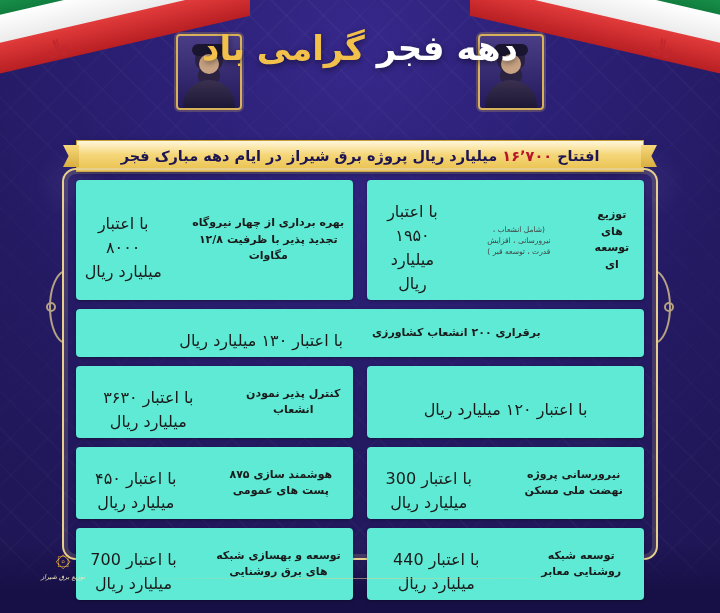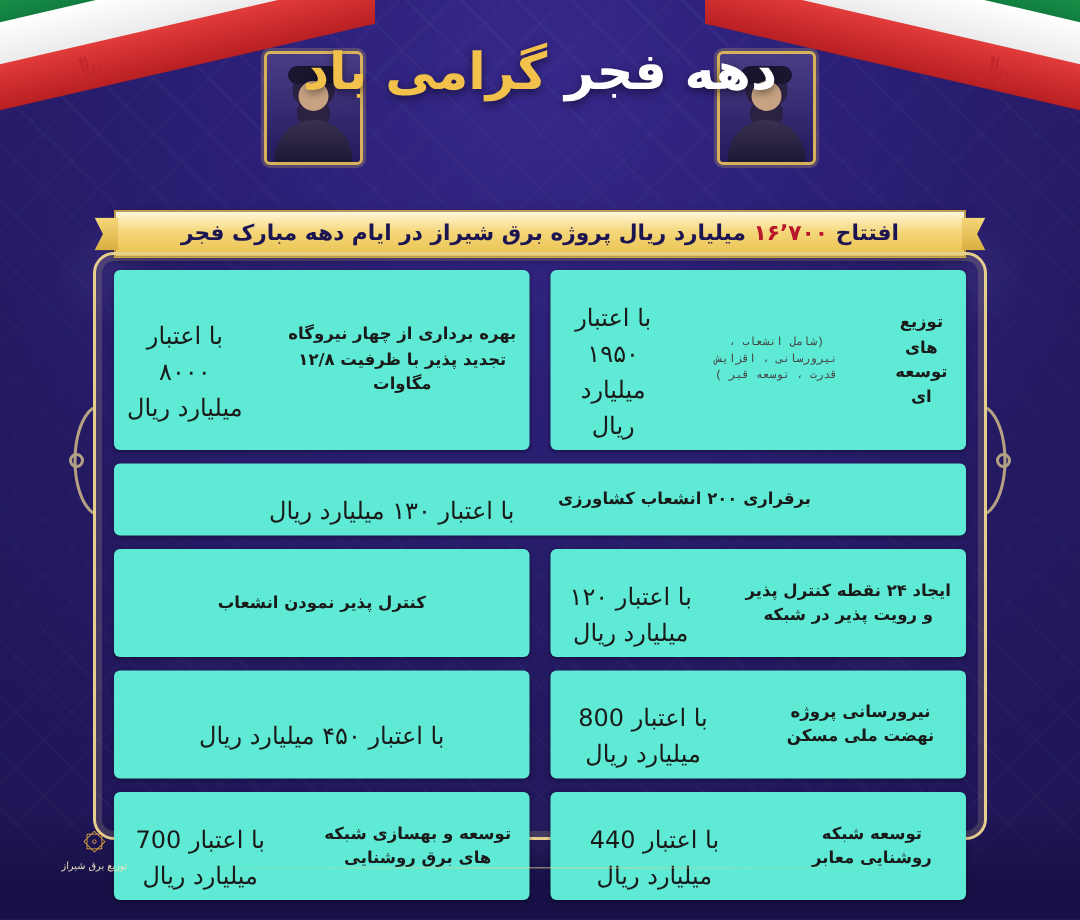"(شامل انشعاب ، نیرورسانی ،" .card .t2 { font-family: Liberation Mono, monospace -> none }
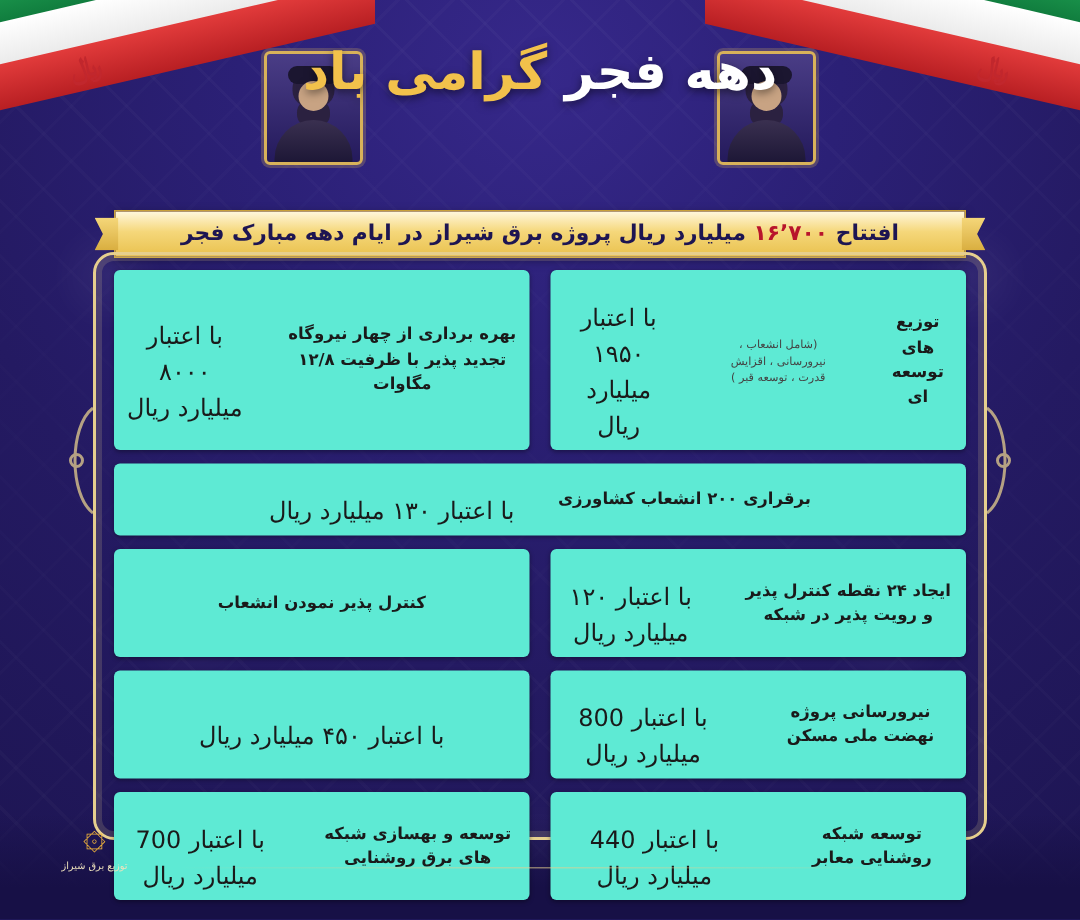"با اعتبار ۳۶۳۰ میلیارد ریال" div.t3 { html: none -> <div>با اعتبار ۳۶۳۰ میلیارد ریال</div> }
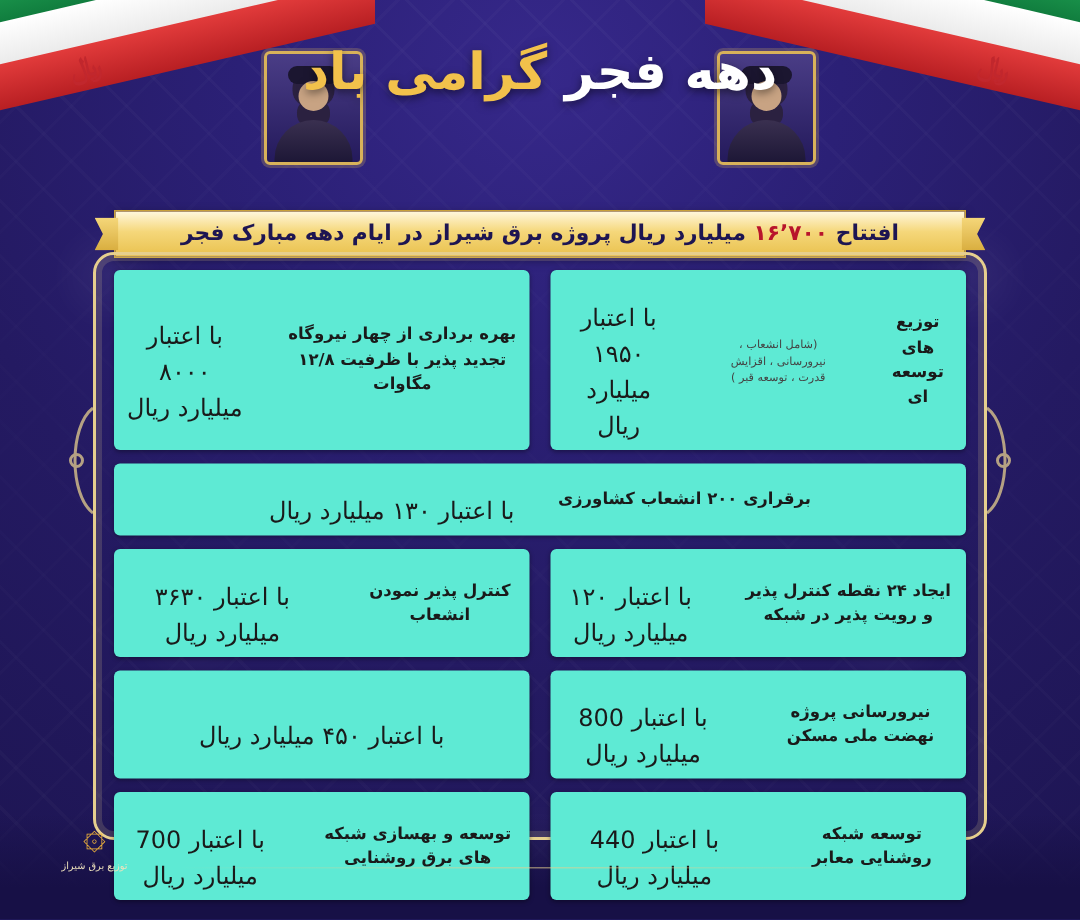"ایجاد ۲۴ نقطه کنترل پذیر" div.t1 { html: <div>ایجاد ۲۴ نقطه کنترل پذیر و رویت پذیر در شبکه</div> -> none }
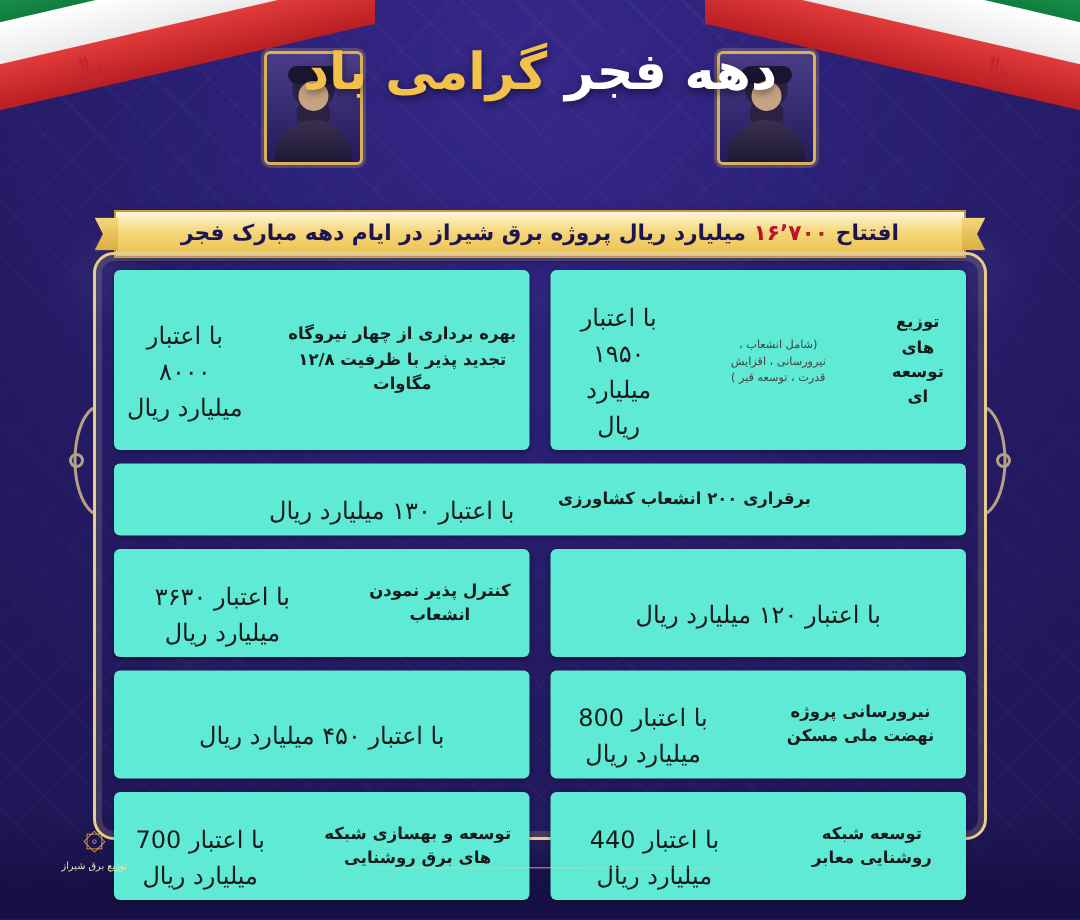"هوشمند سازی ۸۷۵ پست های" div.t1 { html: none -> <div>هوشمند سازی ۸۷۵ پست های عمومی</div> }
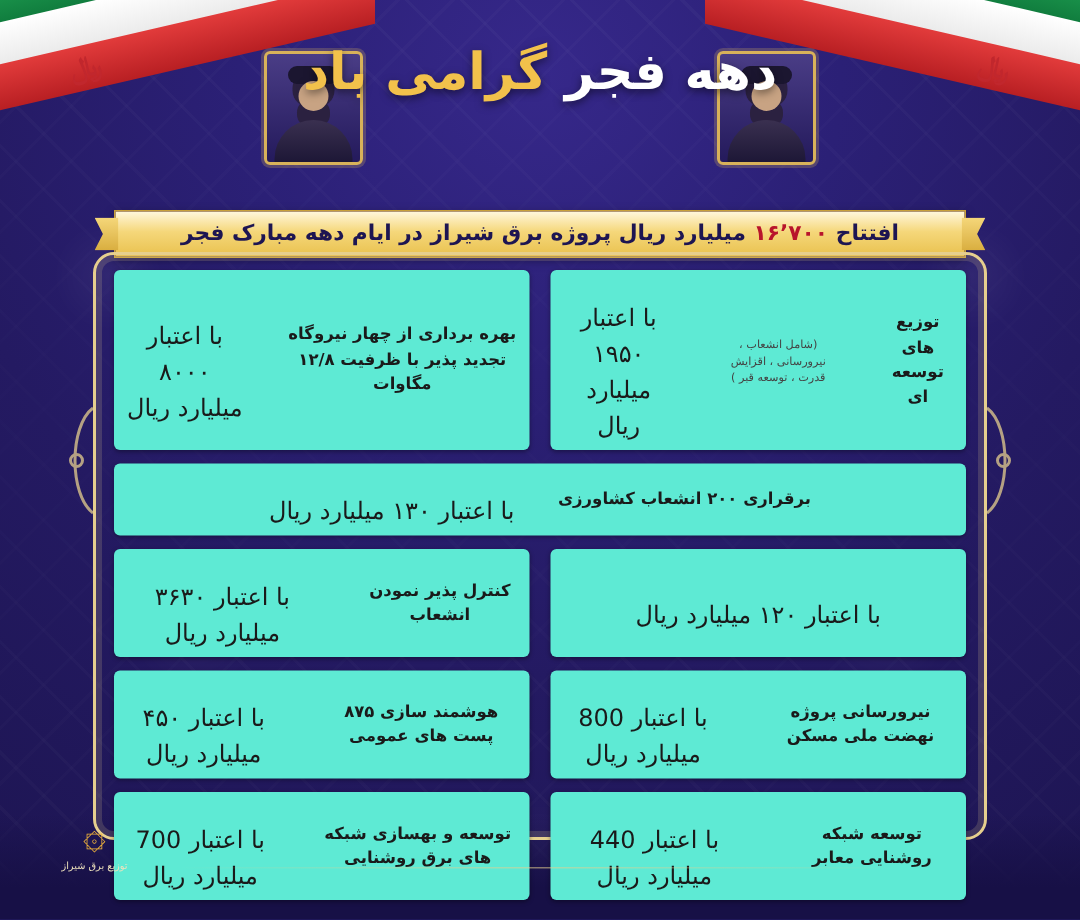"با اعتبار 800 میلیارد ریال" div.t3 { text: 800 -> 300 }
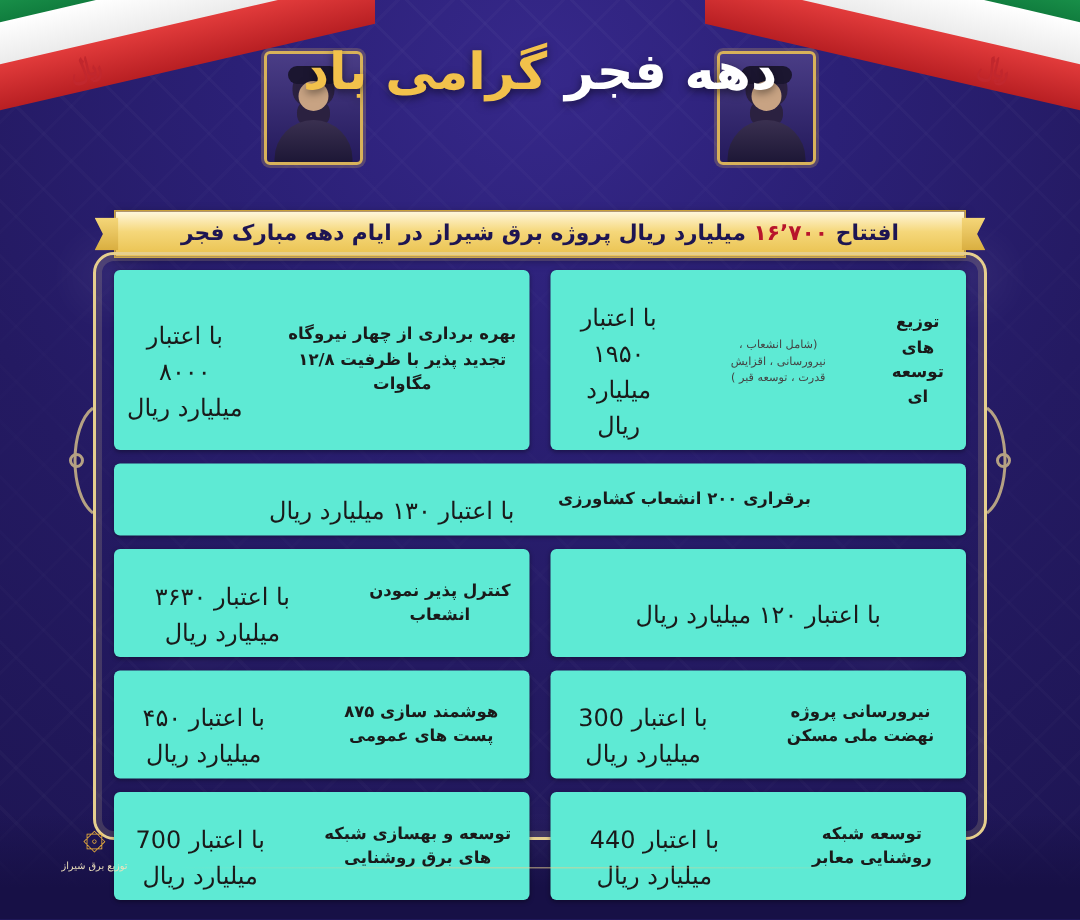"توزیع برق شیراز" .brand .cap { font-style: none -> italic }
